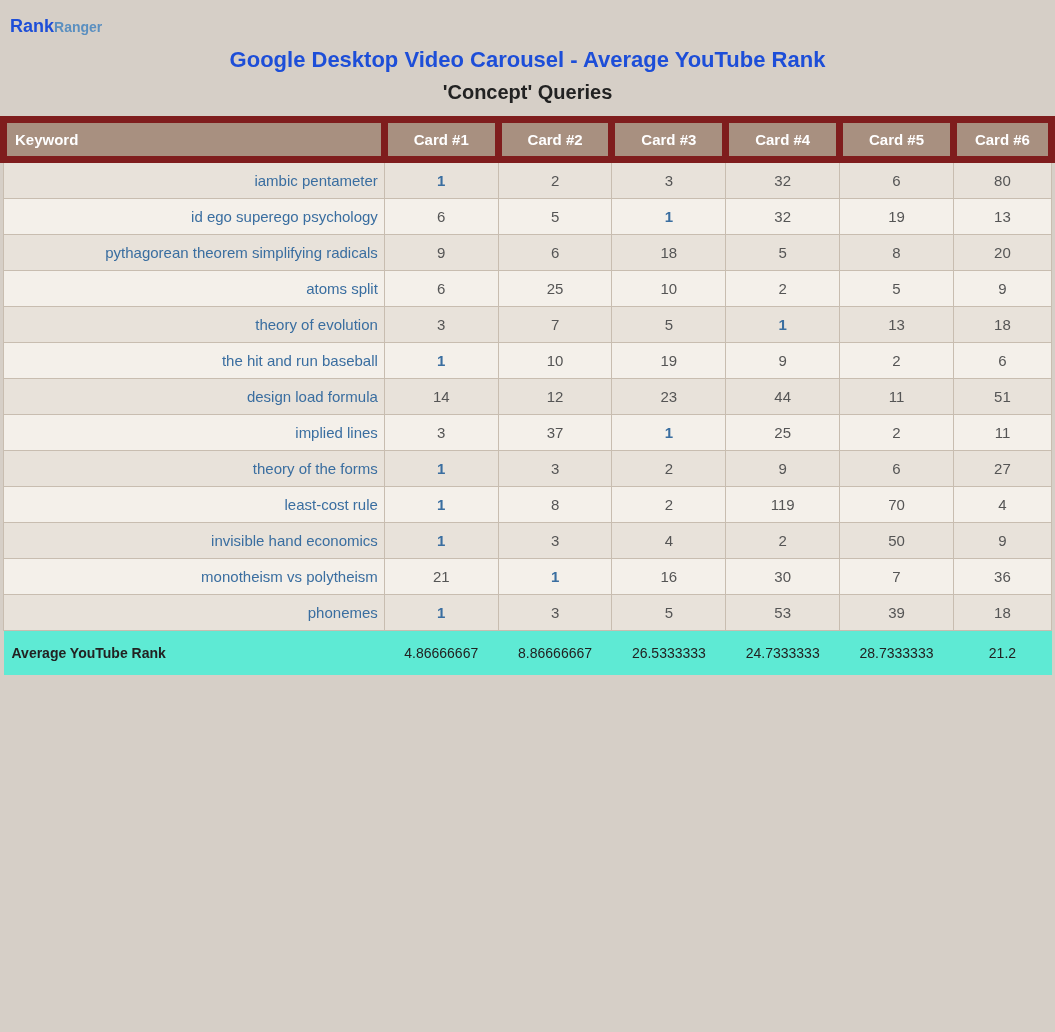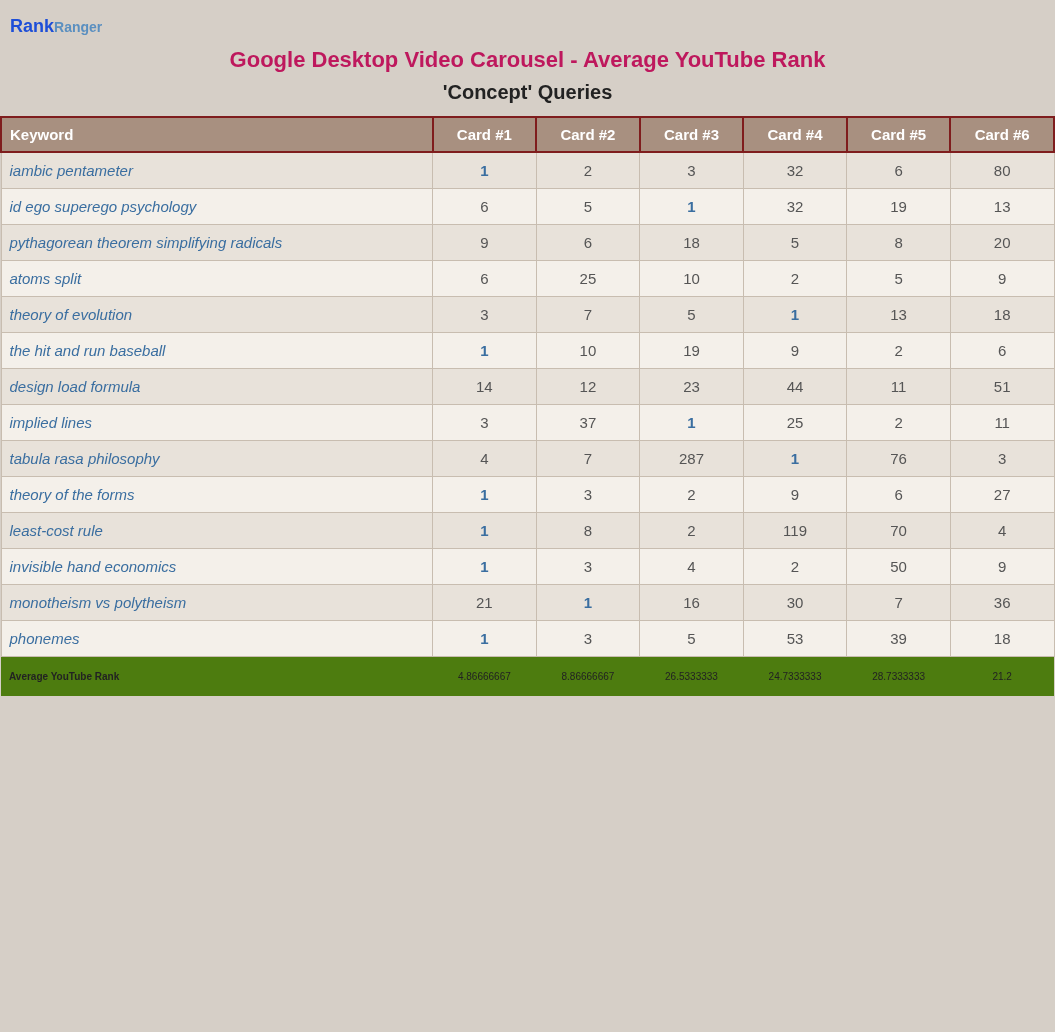"Google Desktop Video Carousel -" .main-title { color: #be185d -> #1d4ed8 }
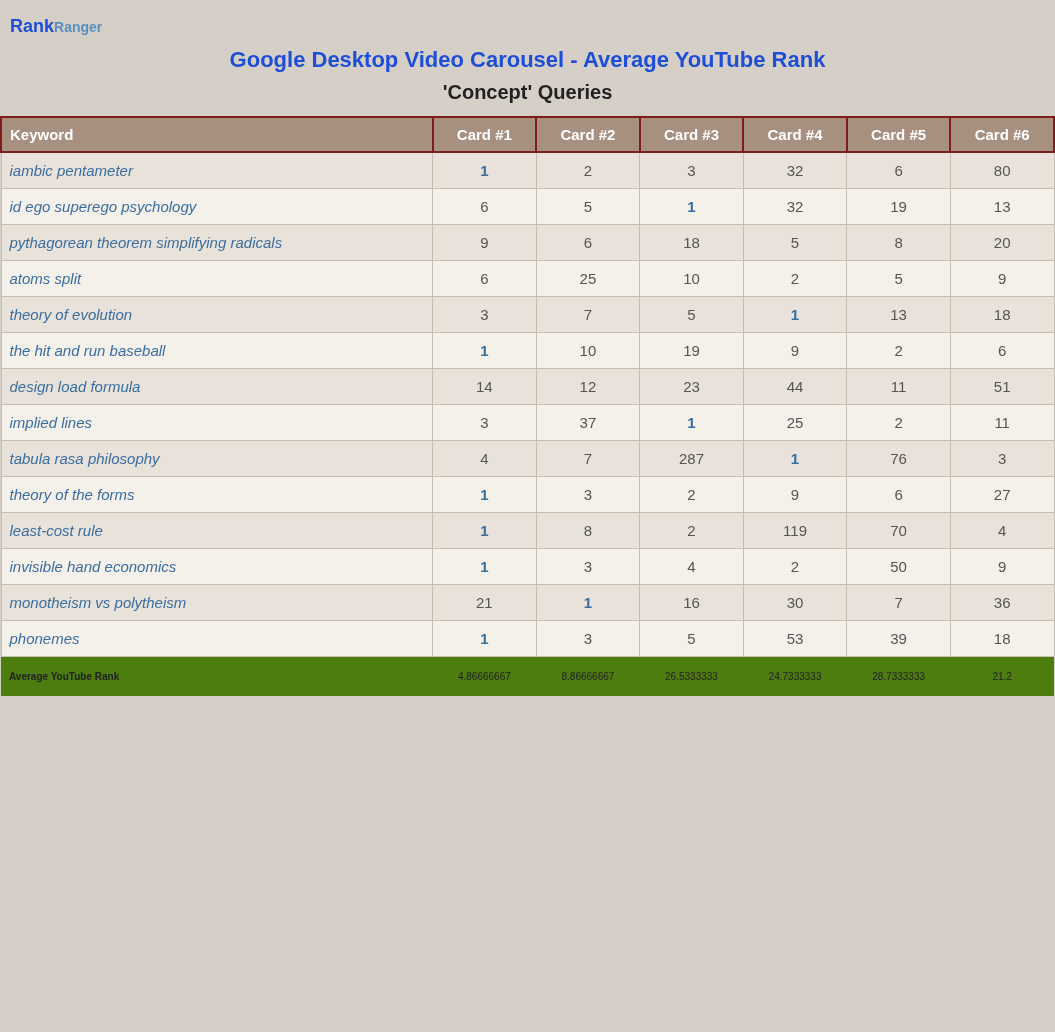"Keyword" thead tr th { border: 2px solid #7f1d1d -> 7px solid #7f1d1d }
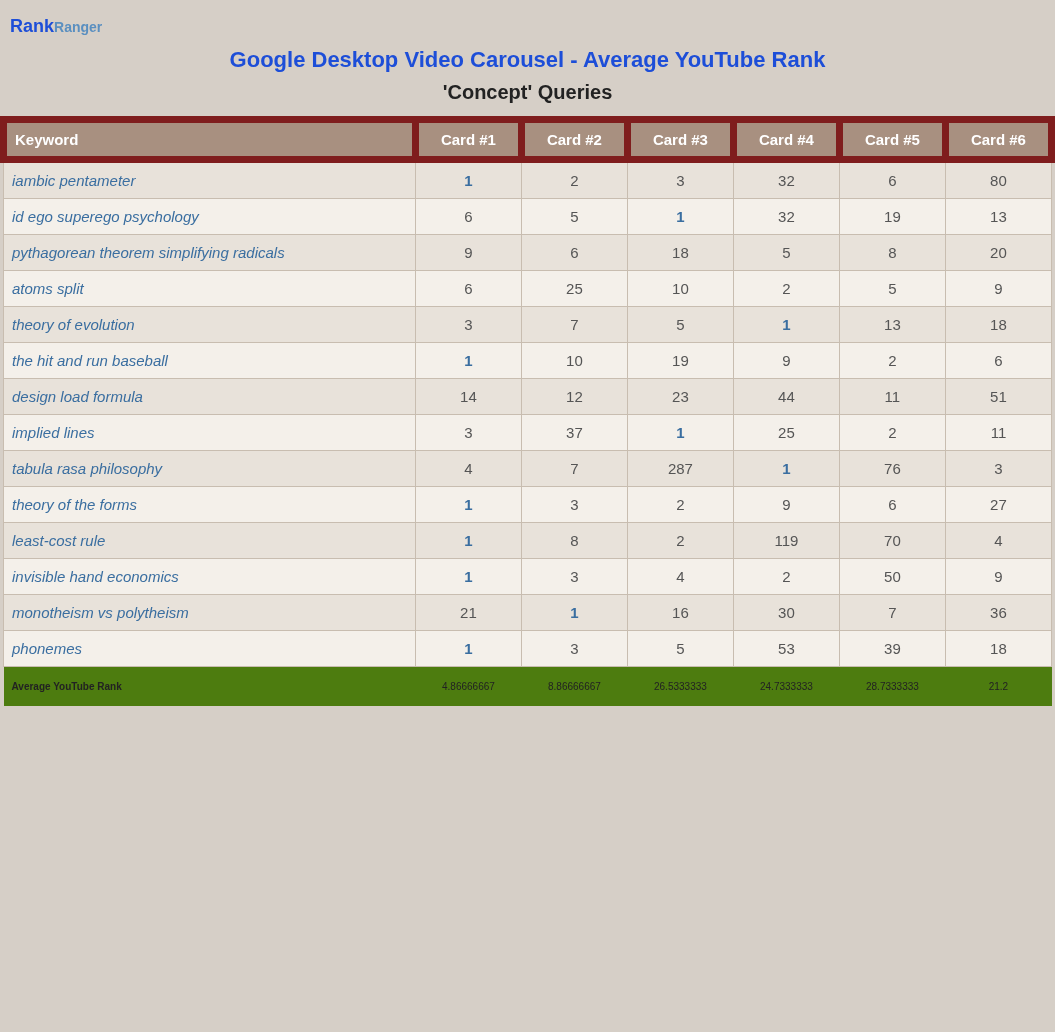"iambic pentameter" tbody tr td:first-child { font-style: italic -> none; text-align: left -> right }
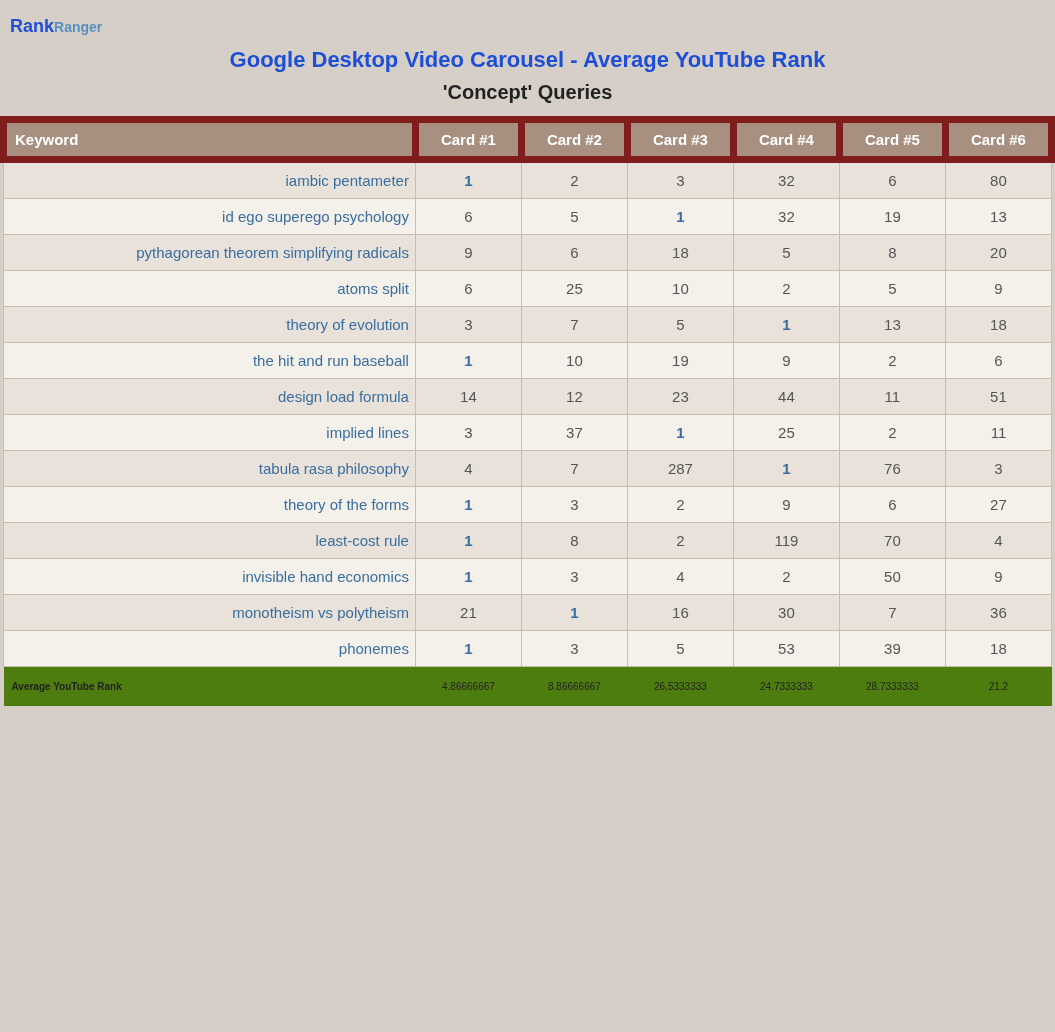"tabula rasa philosophy" tr { html: <tr> <td>tabula rasa philosophy</td> <td>4</td> <td>7</td> <td>287</td> <td>1</td> <td>76</td> <td>3</td> </tr> -> none }
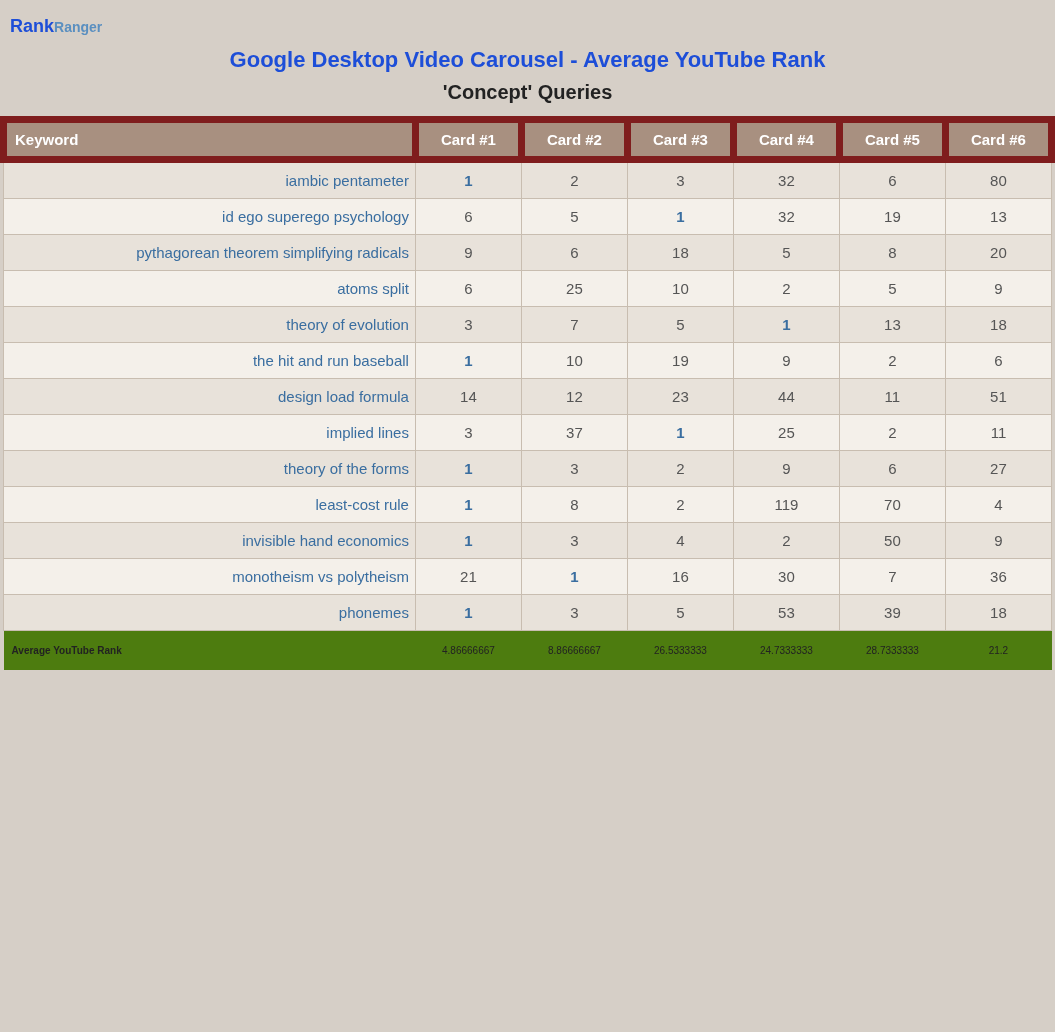"Average YouTube Rank" tfoot tr td { background-color: #4d7c0f -> #5eead4; font-size: 10px -> 14px }
